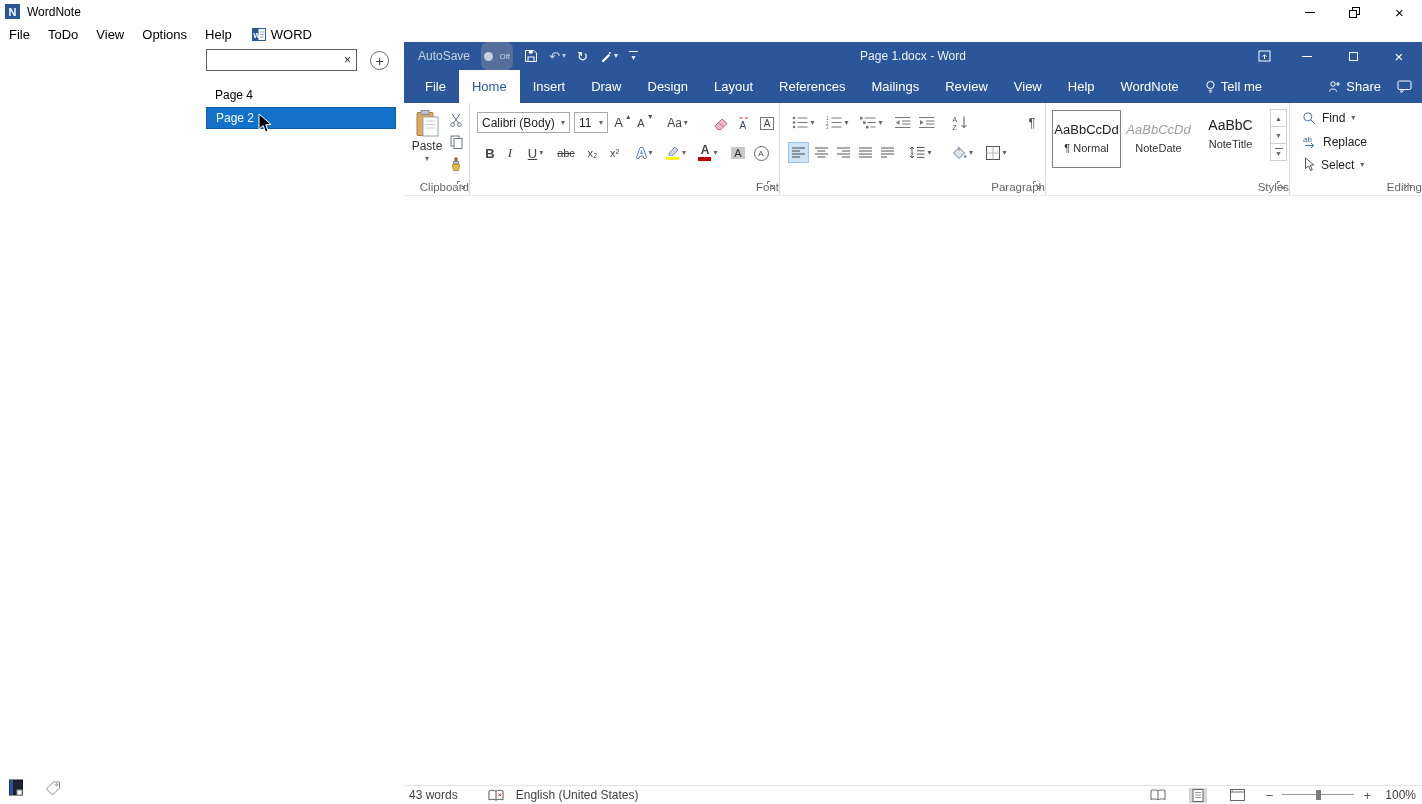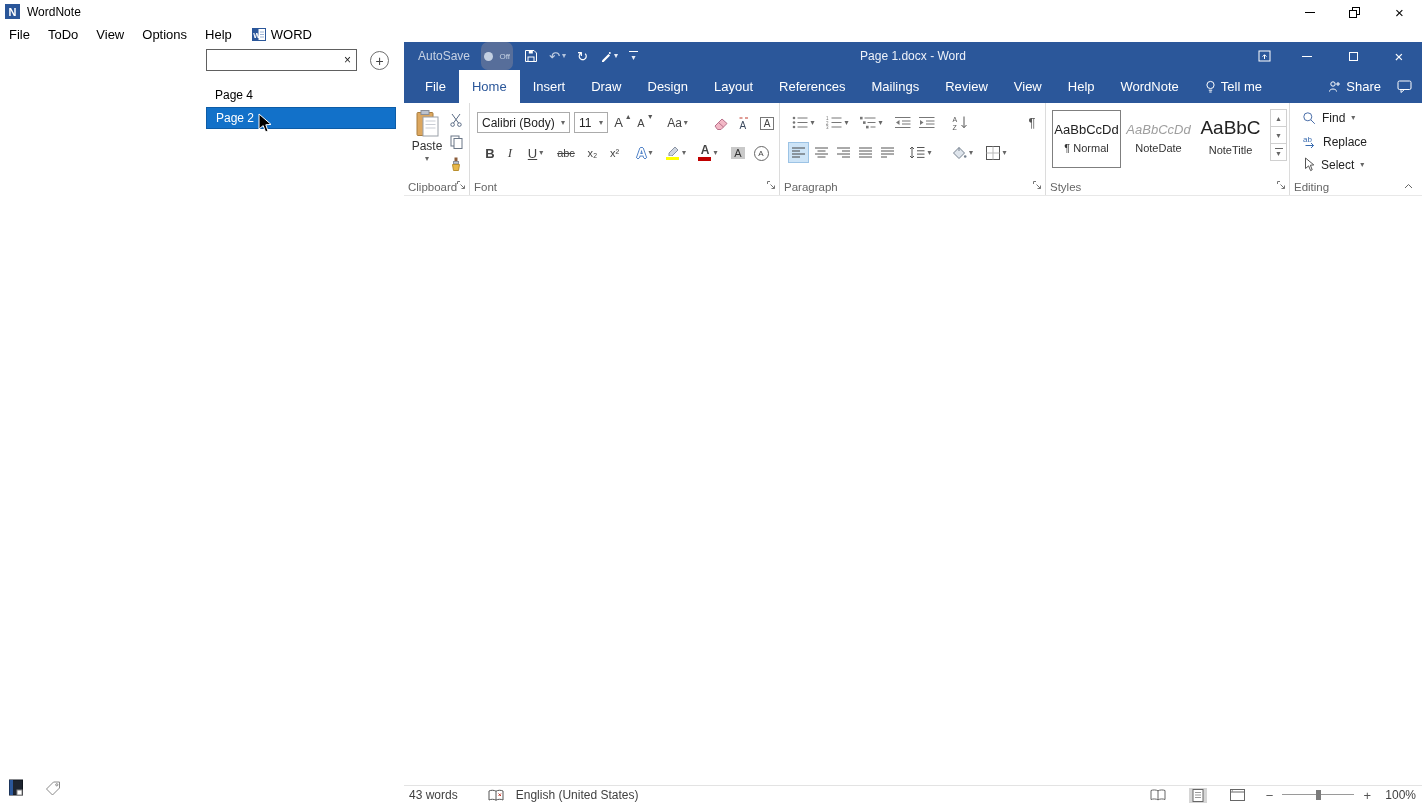"AaBbC" .sprev.big { font-size: 19px -> 14px }
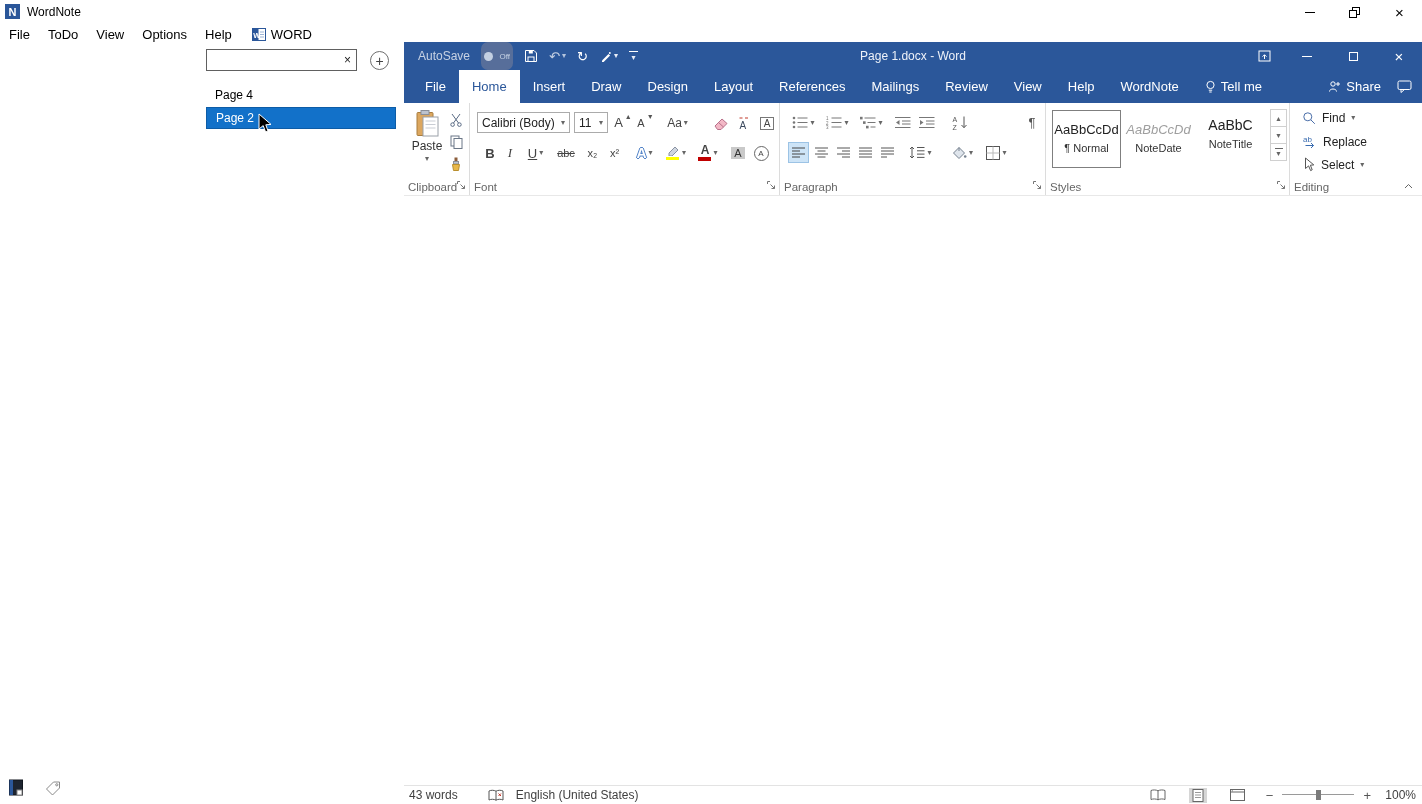"Clipboard" .glabel { text-align: left -> right }
